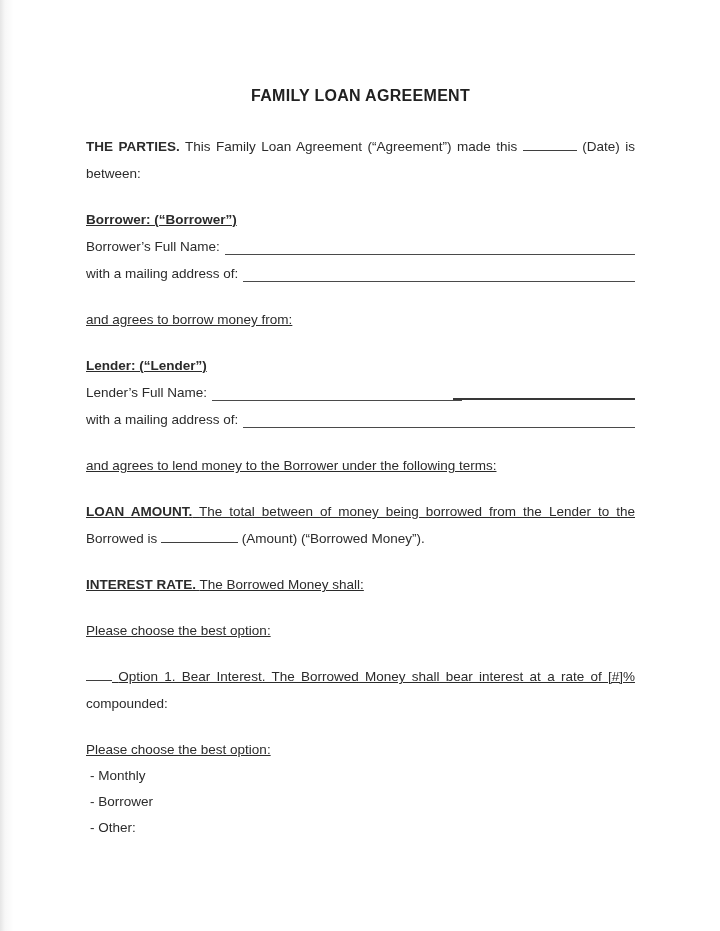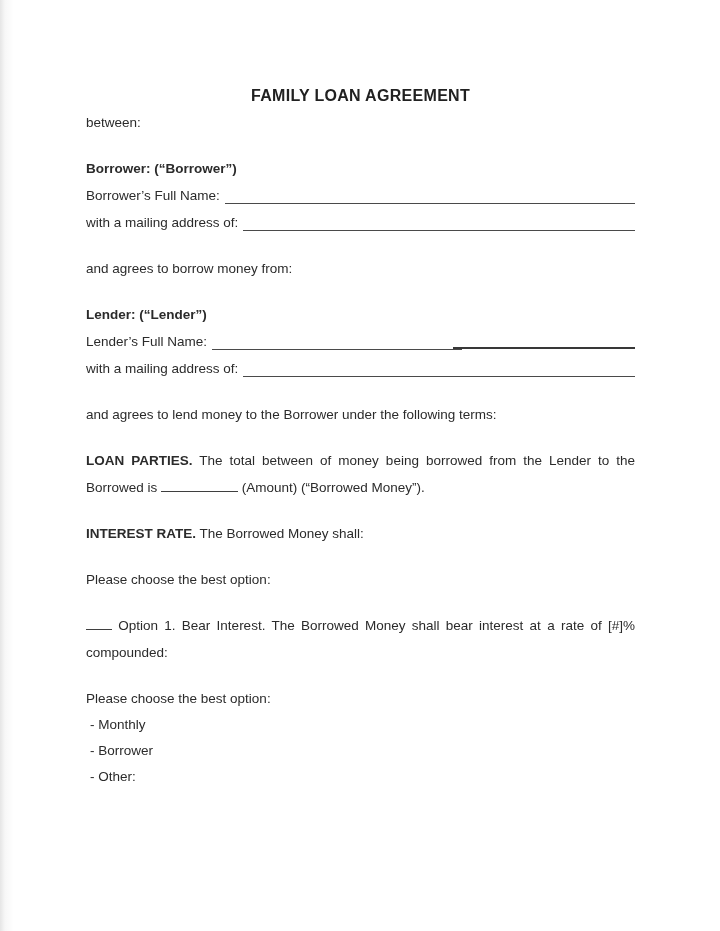"THE PARTIES. This Family Loan" div.para { html: none -> <div> <span>THE PARTIES.</span> <span>This Family Loan Agreement (“Agreement”) made this</span> <span></span> <span>(Date) is</span> </div> }
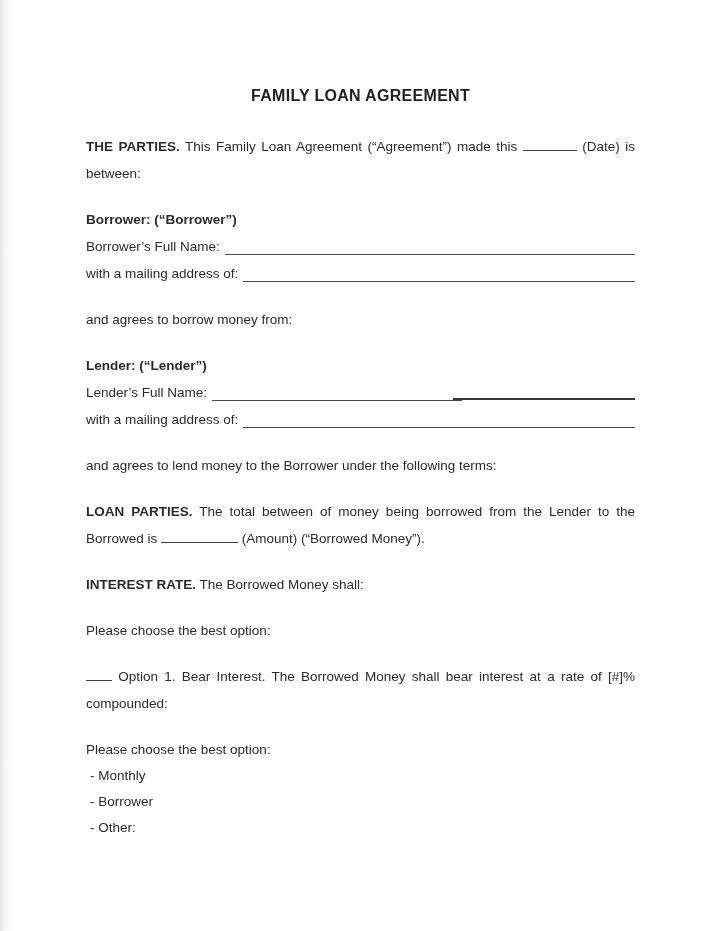"Borrower: (“Borrower”)" .mt-block { text-decoration: none -> underline }
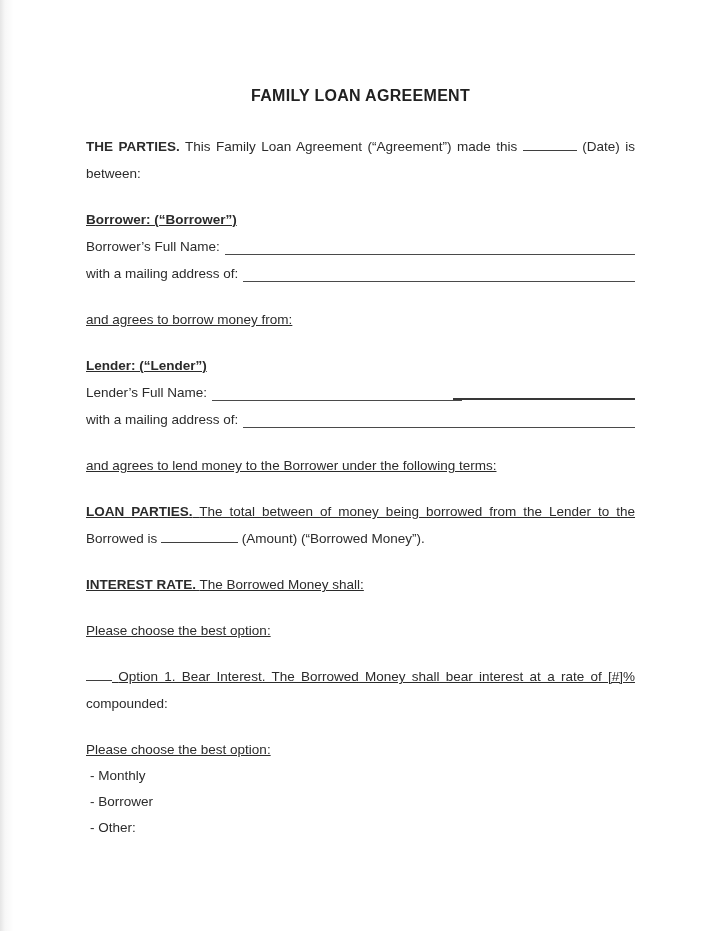"LOAN PARTIES." span.b { text: PARTIES -> AMOUNT }
